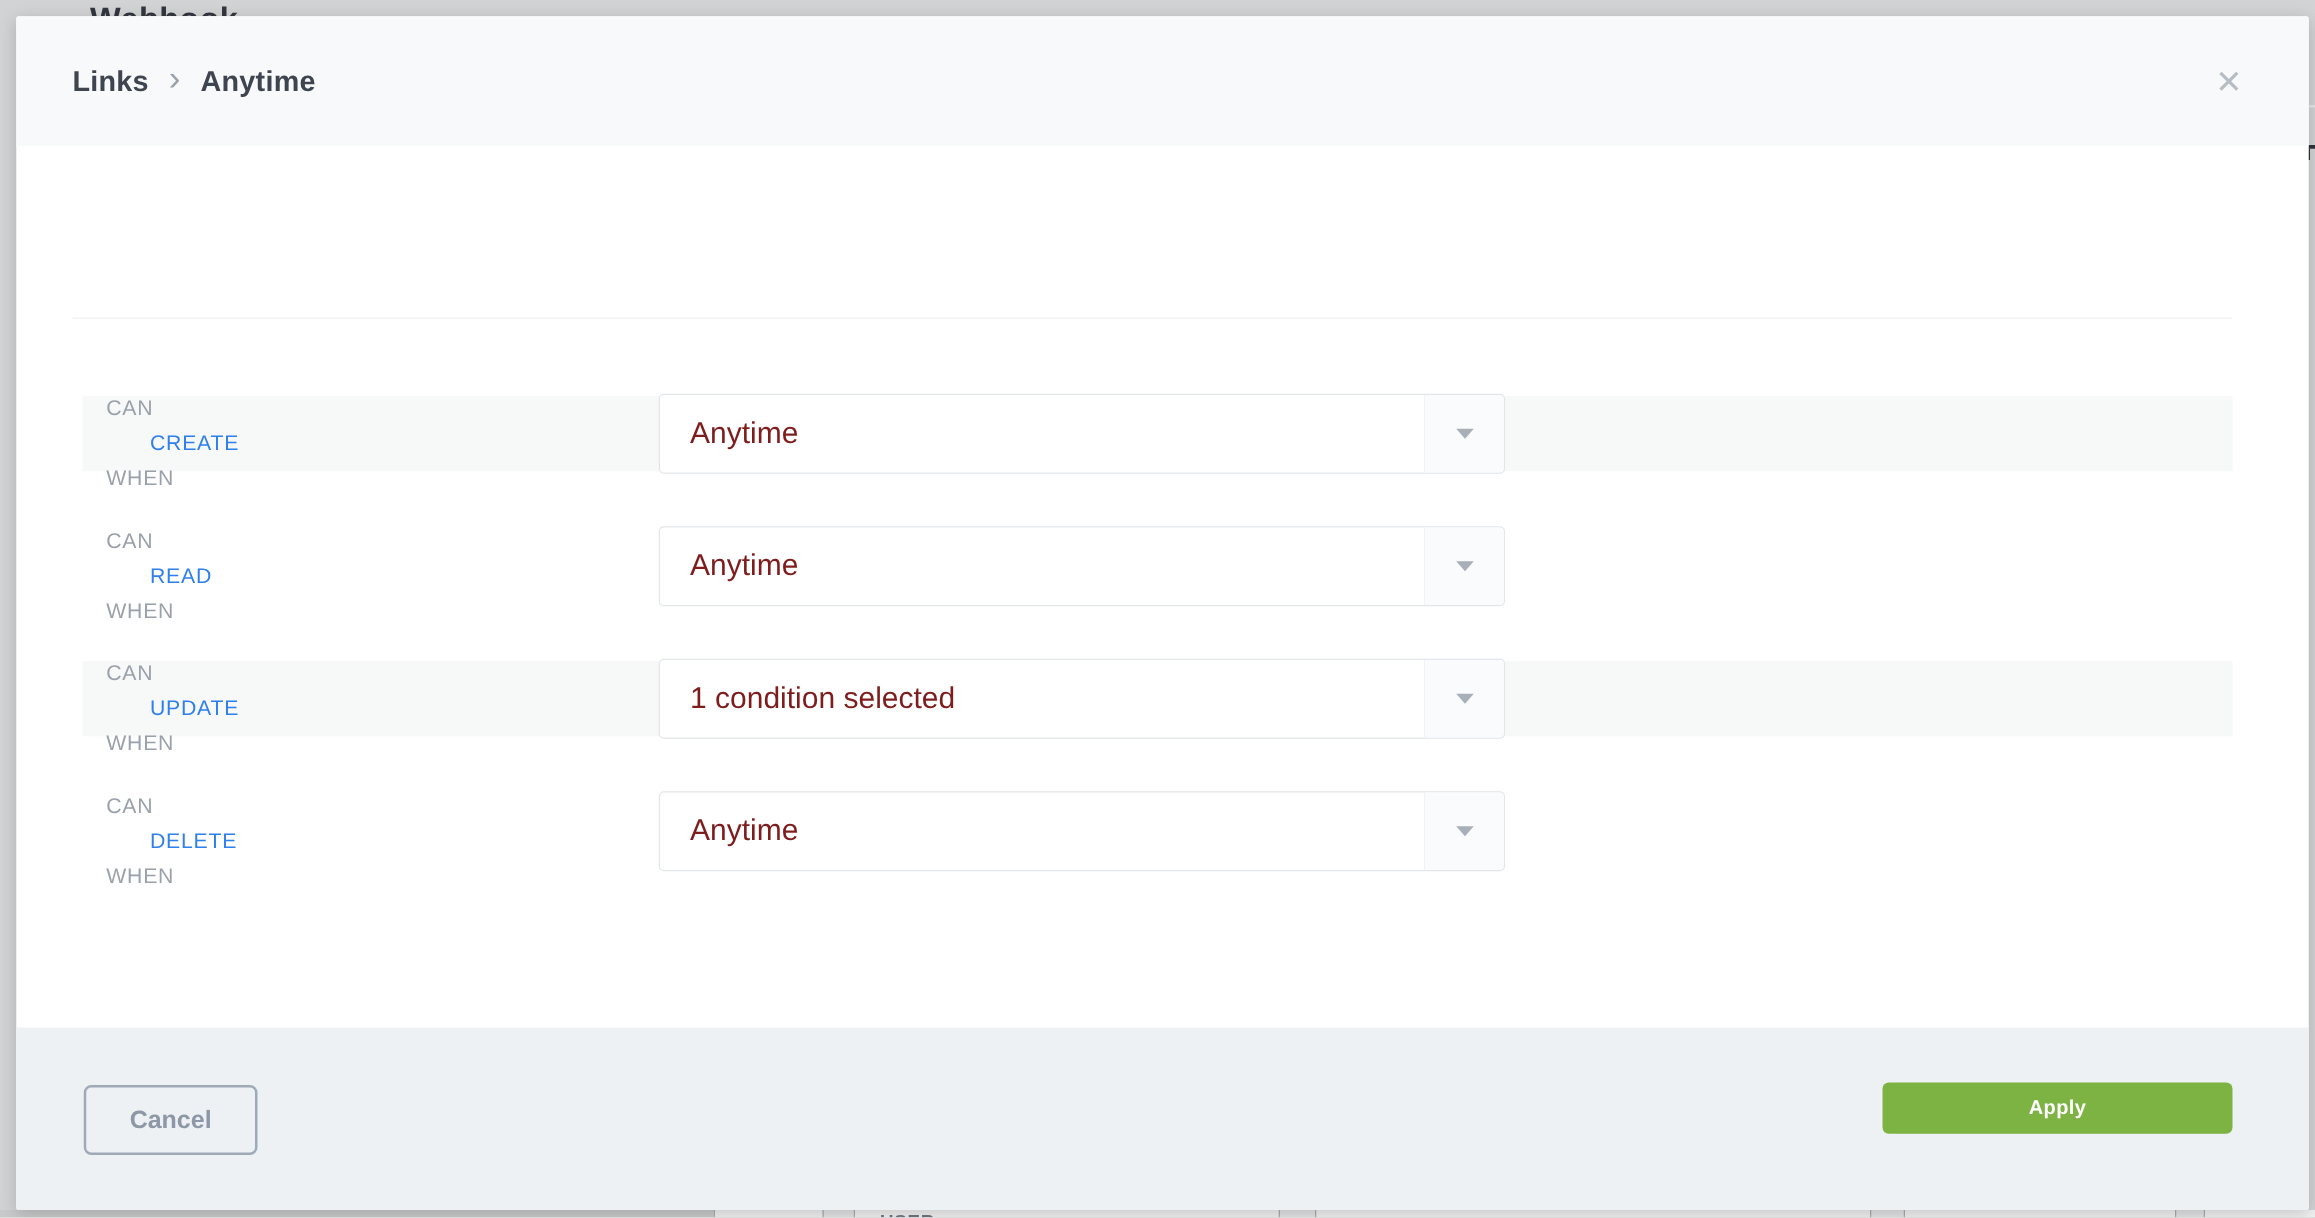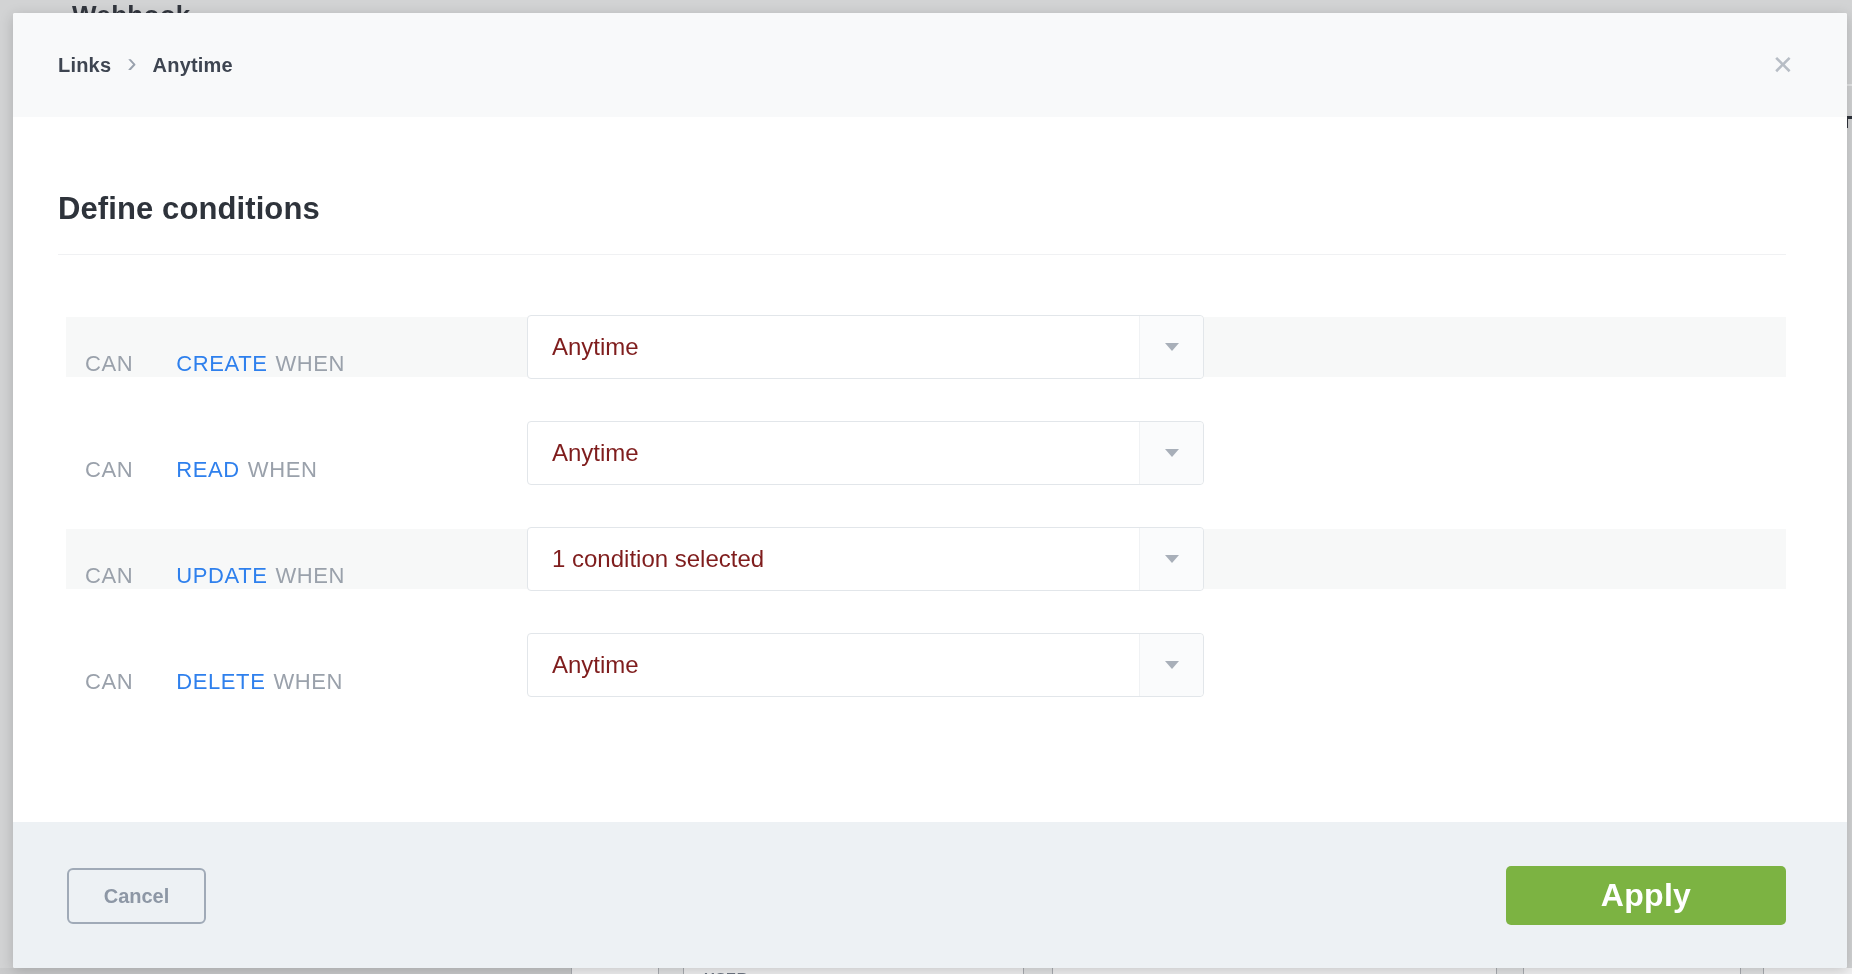"Links" .crumb { font-size: 20px -> 23px }
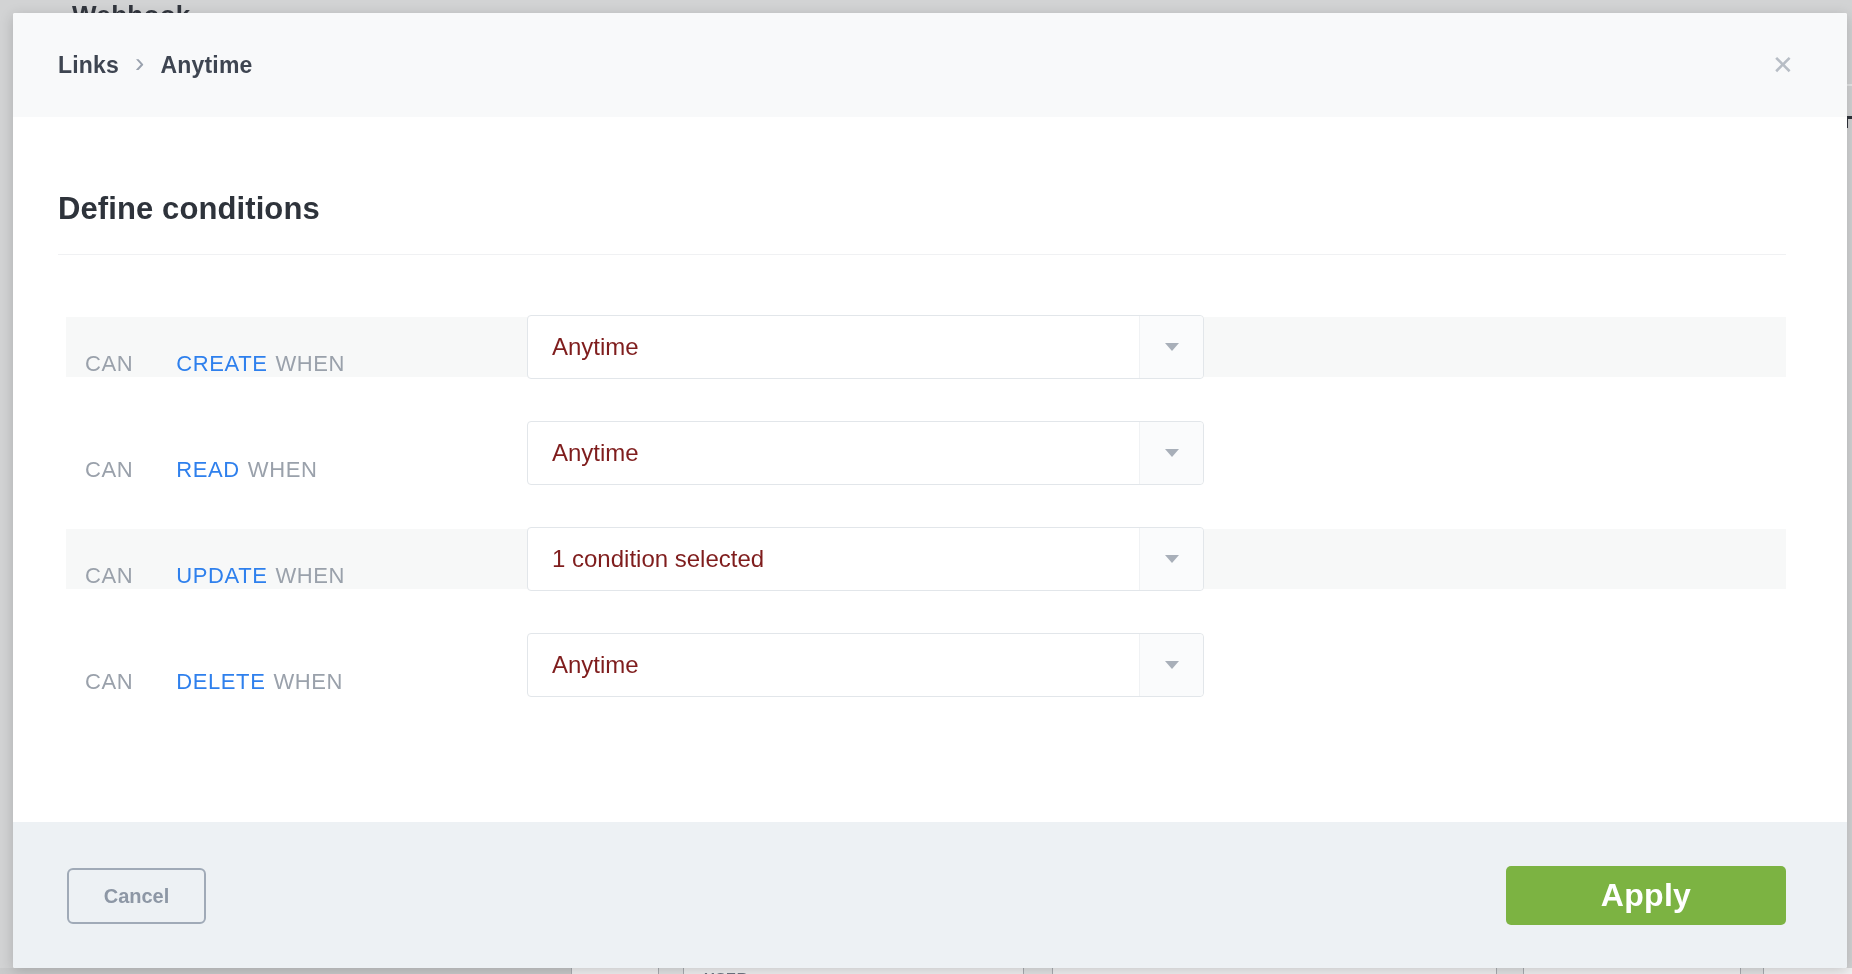"Define conditions" div.modal-title { html: <div>Define conditions</div> -> none }
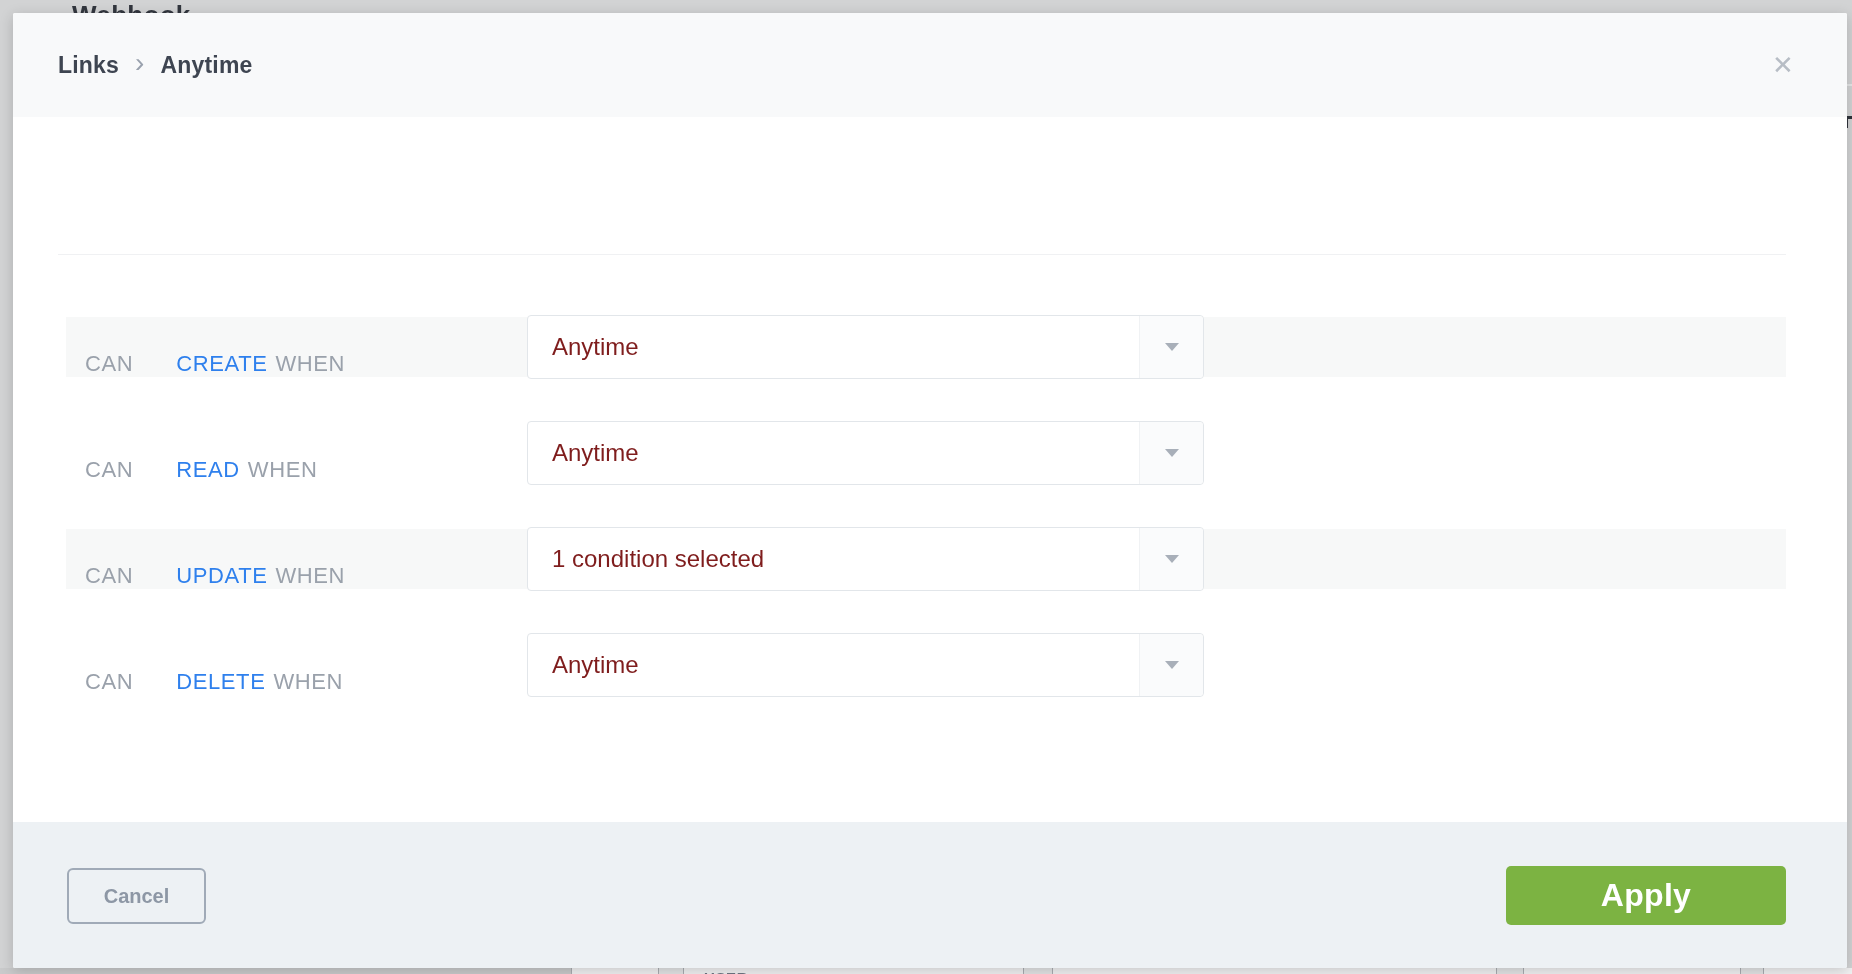"CAN" .row-label { align-items: flex-end -> flex-start; flex-direction: none -> column; font-size: 22px -> 17px }
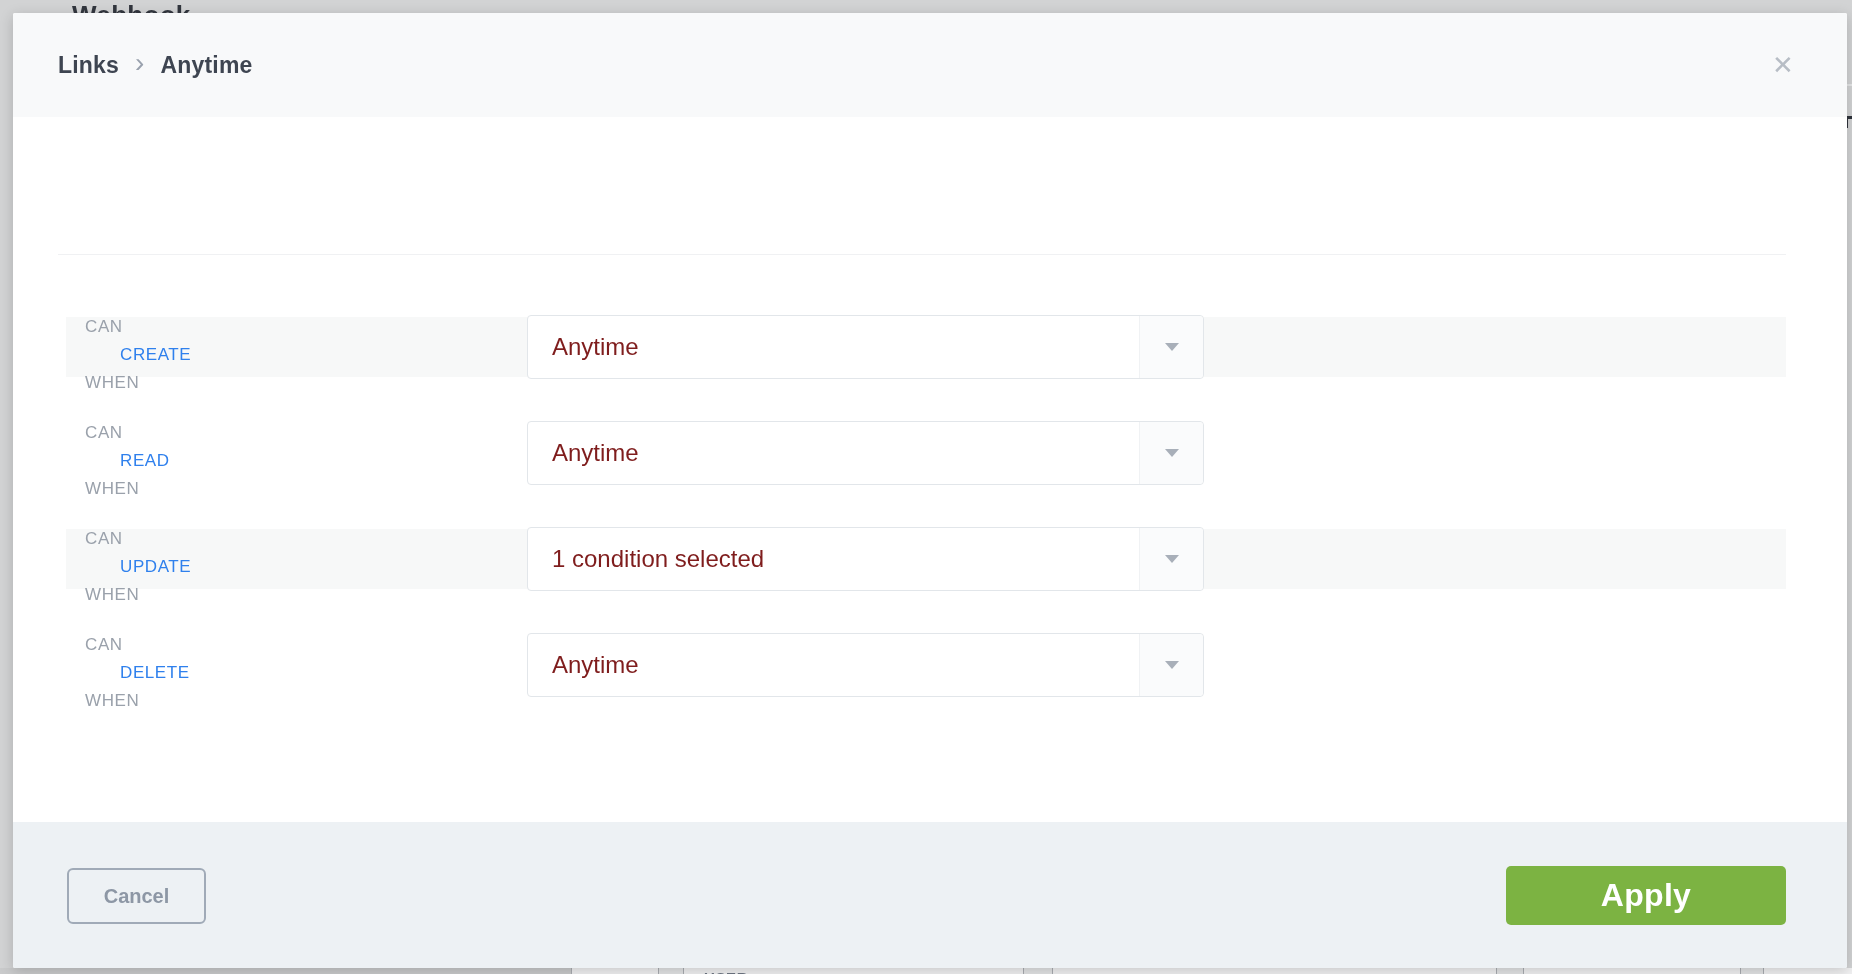"Apply" .apply-btn { font-size: 32px -> 16px; height: 59px -> 41px }
